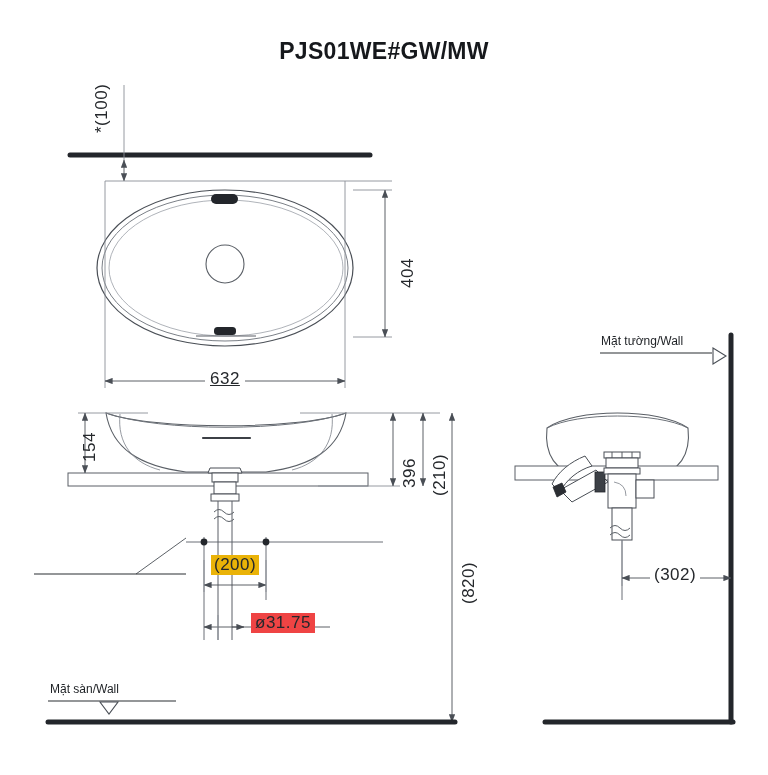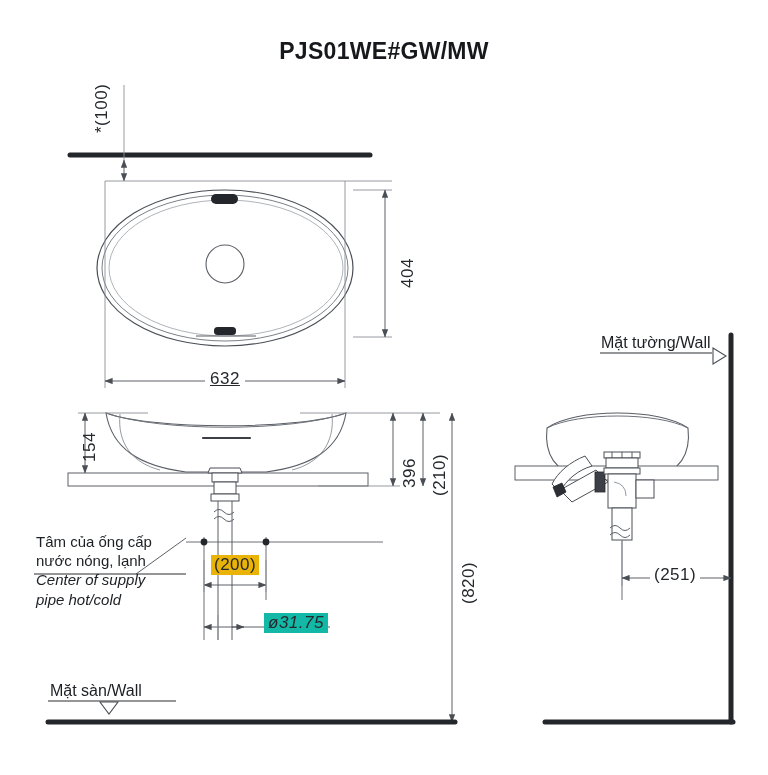"Mặt tường/Wall" .lbl { font-size: 16px -> 12px }
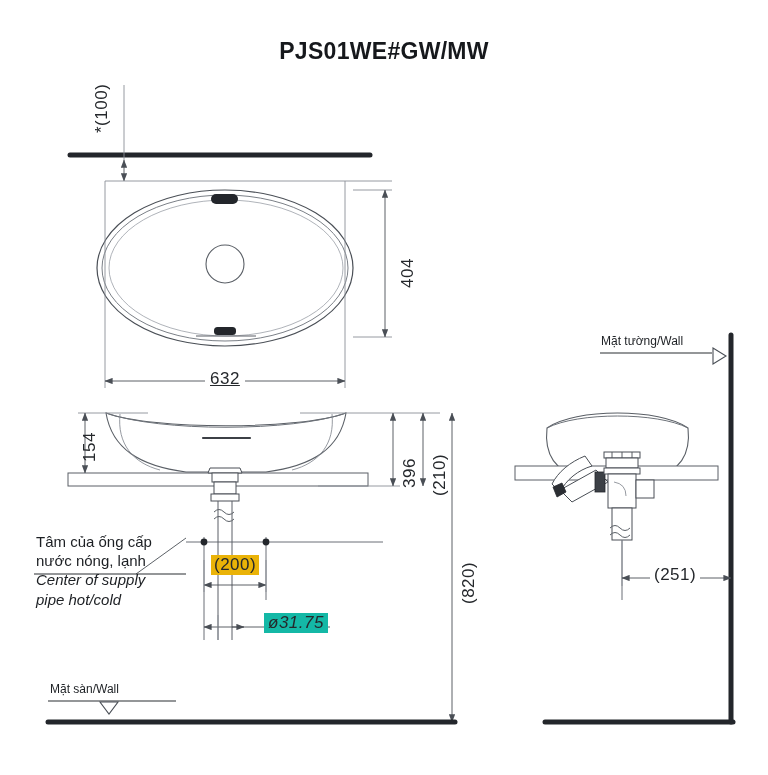"Tâm của ống cấp" div.note { html: <div> <div>Tâm của ống cấp</div> <div>nước nóng, lạnh</div> <div>Center of supply</div> <div>pipe hot/cold</div> </div> -> none }
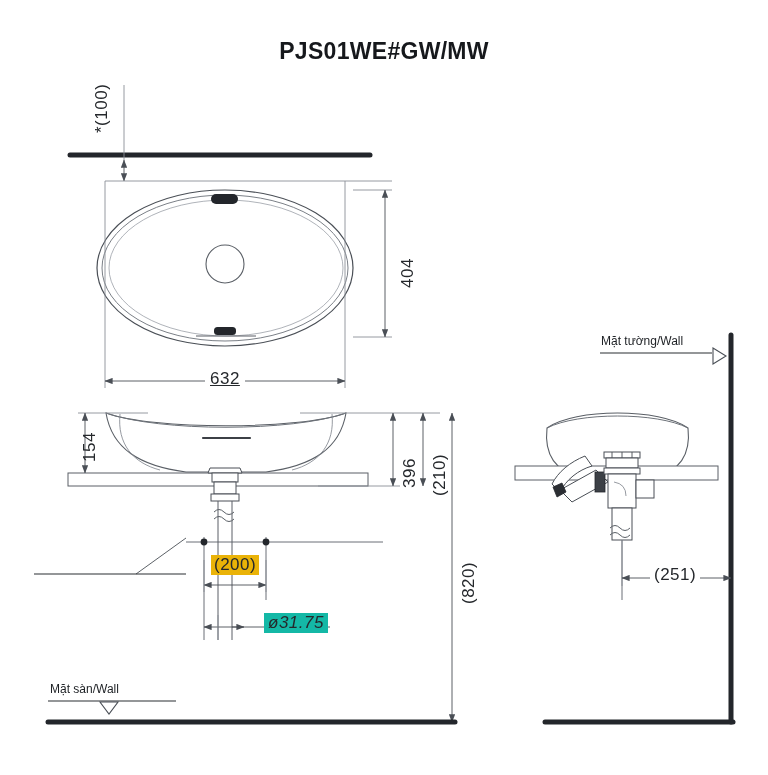"(251)" div.dim { text: 251 -> 302 }
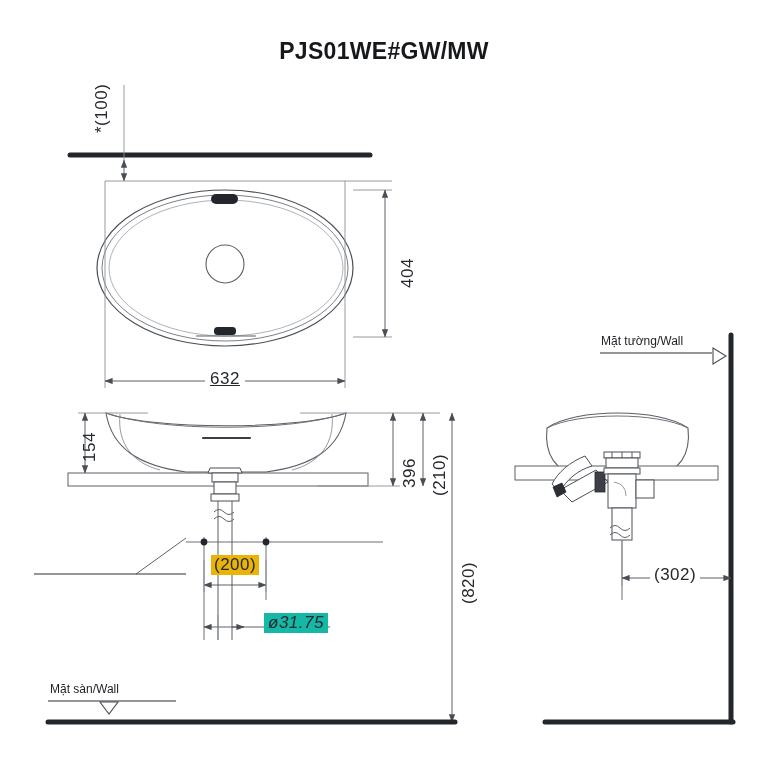"ø31.75" div.dim { background: #14b8a6 -> #ef4444; font-style: italic -> none; left: 264px -> 251px }
